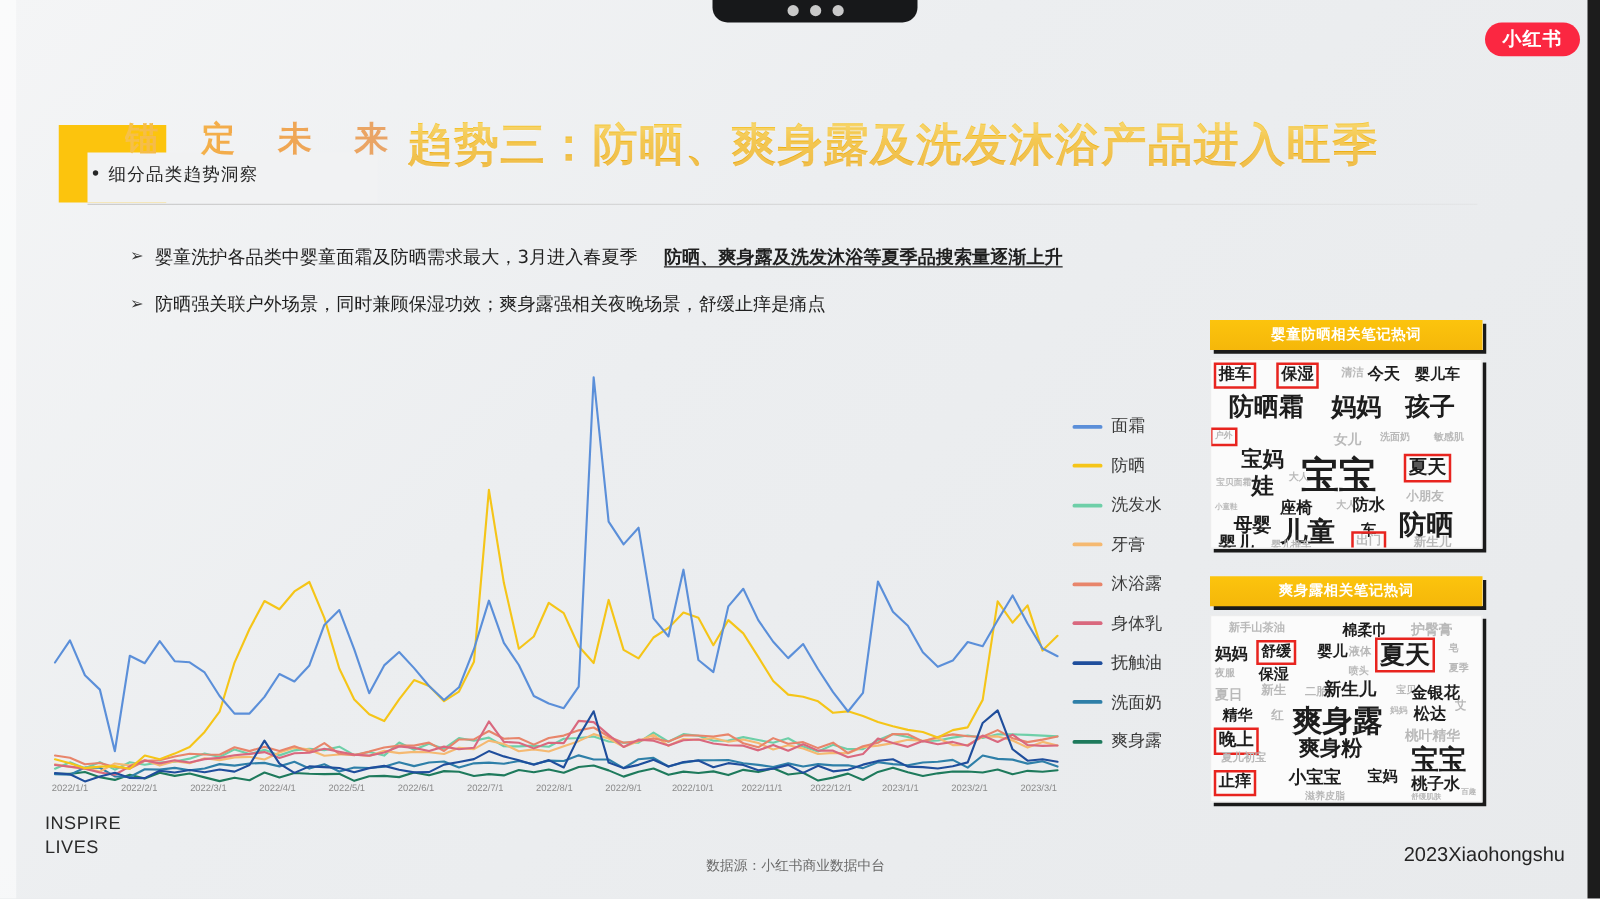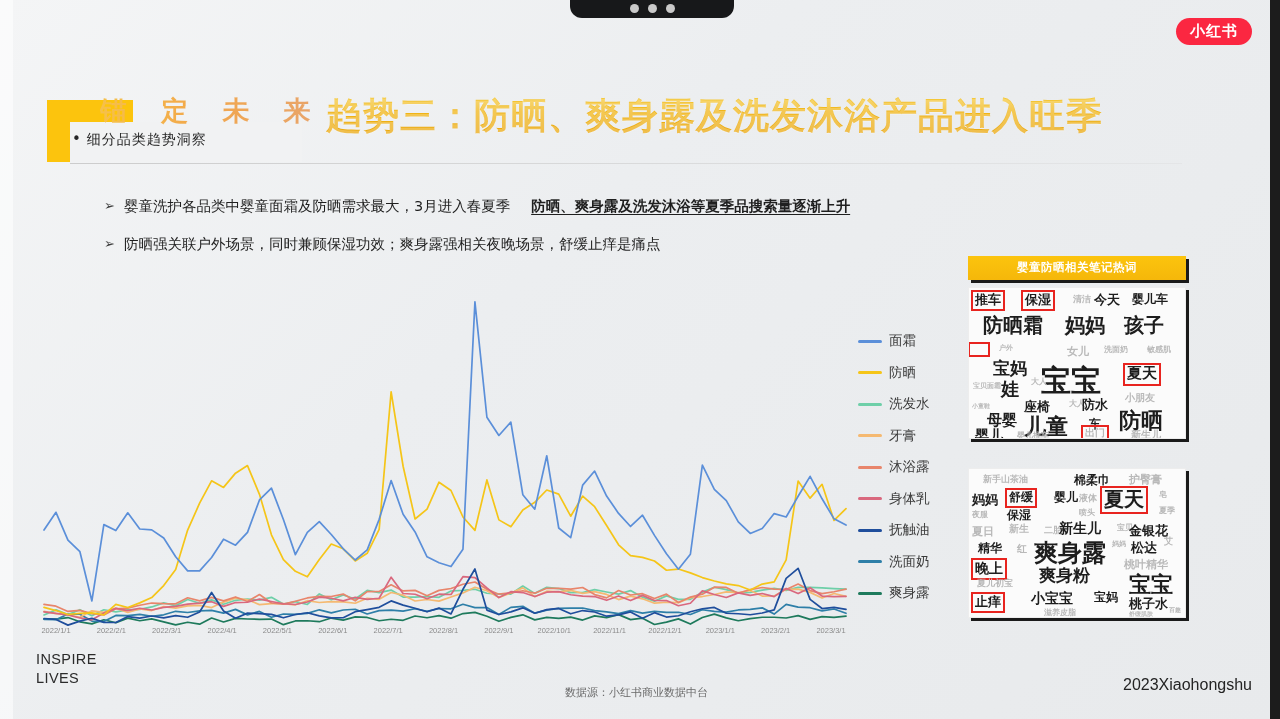"小红书" #logo { right: 28px -> 16px }
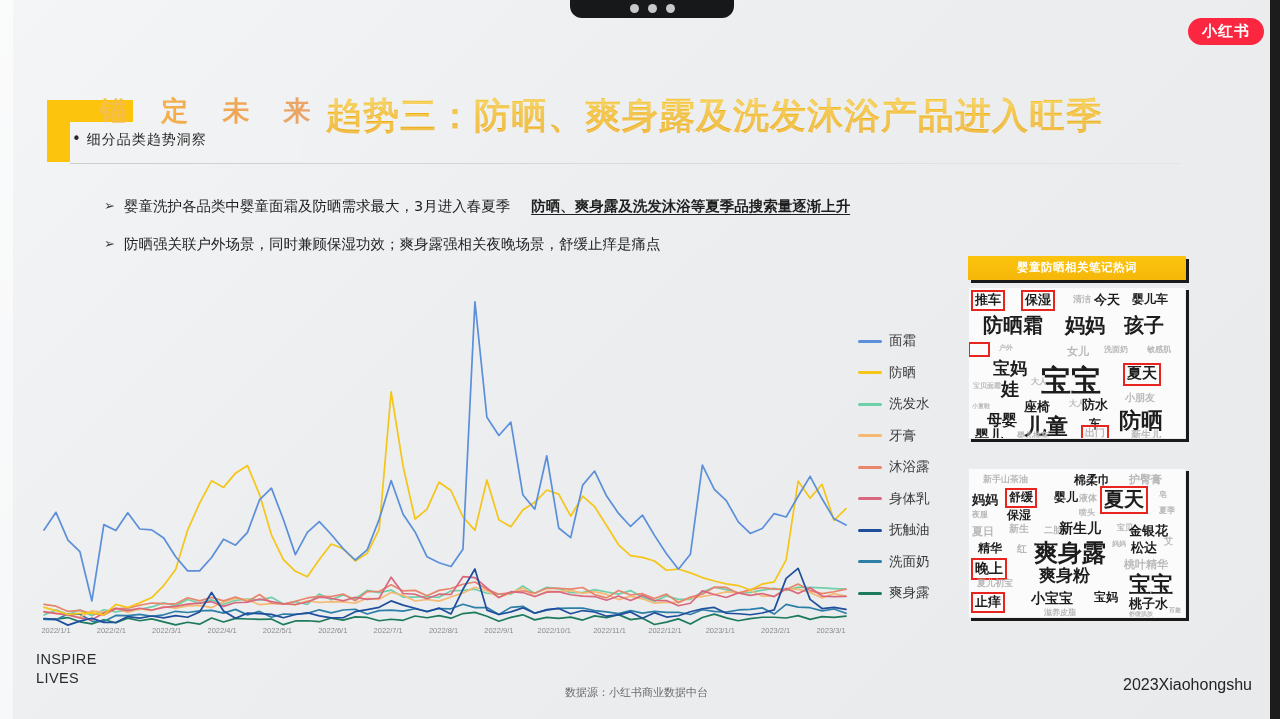"户外" div.wc-word { margin-left: 27px -> none }
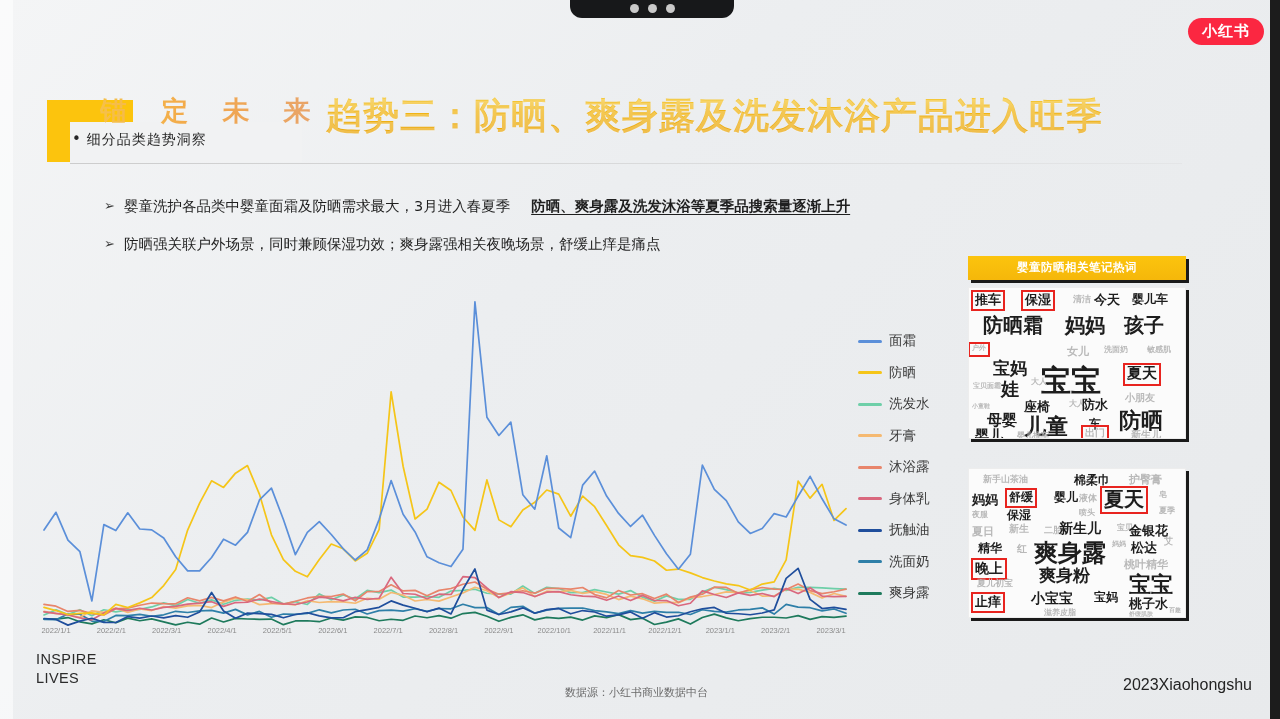"爽身露相关笔记热词" div.wc-head { html: none -> <div>爽身露相关笔记热词</div> }
